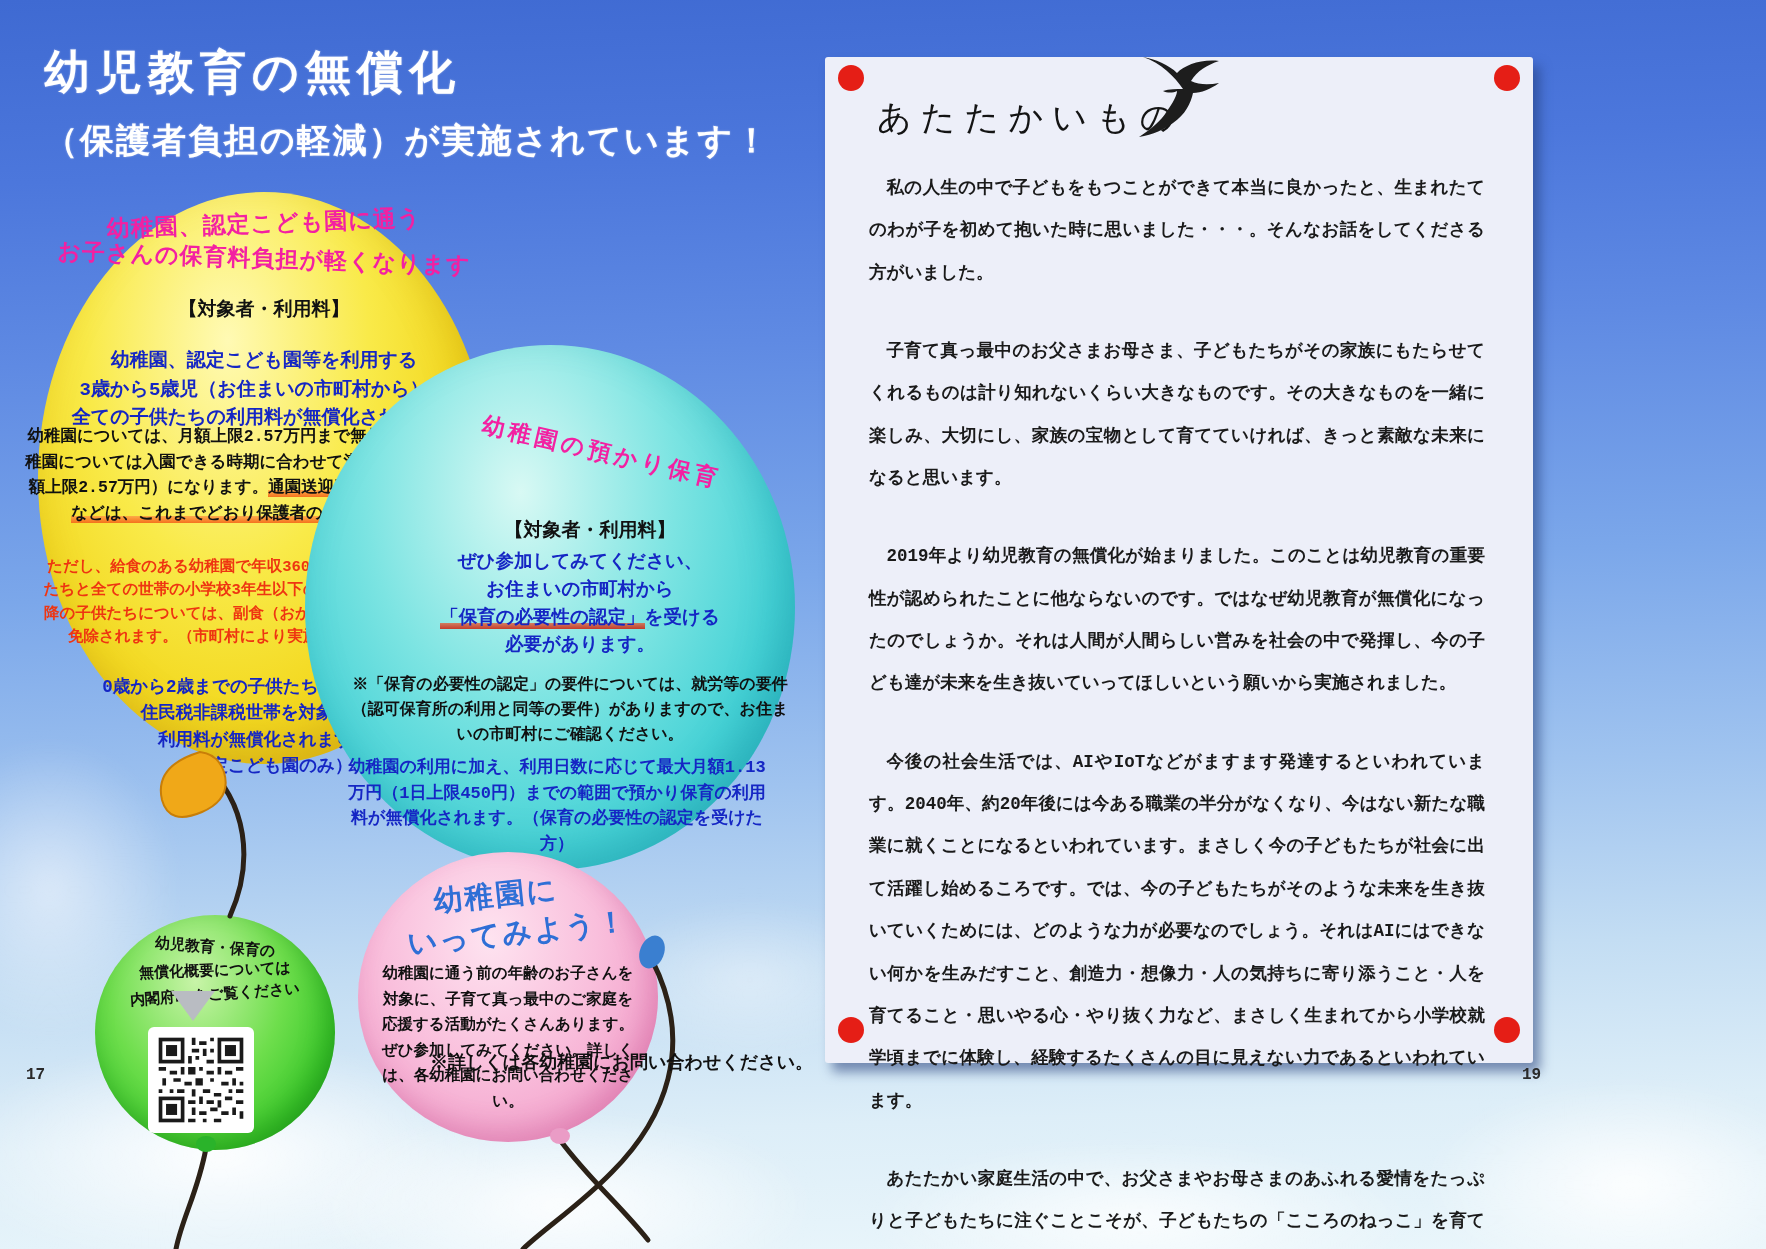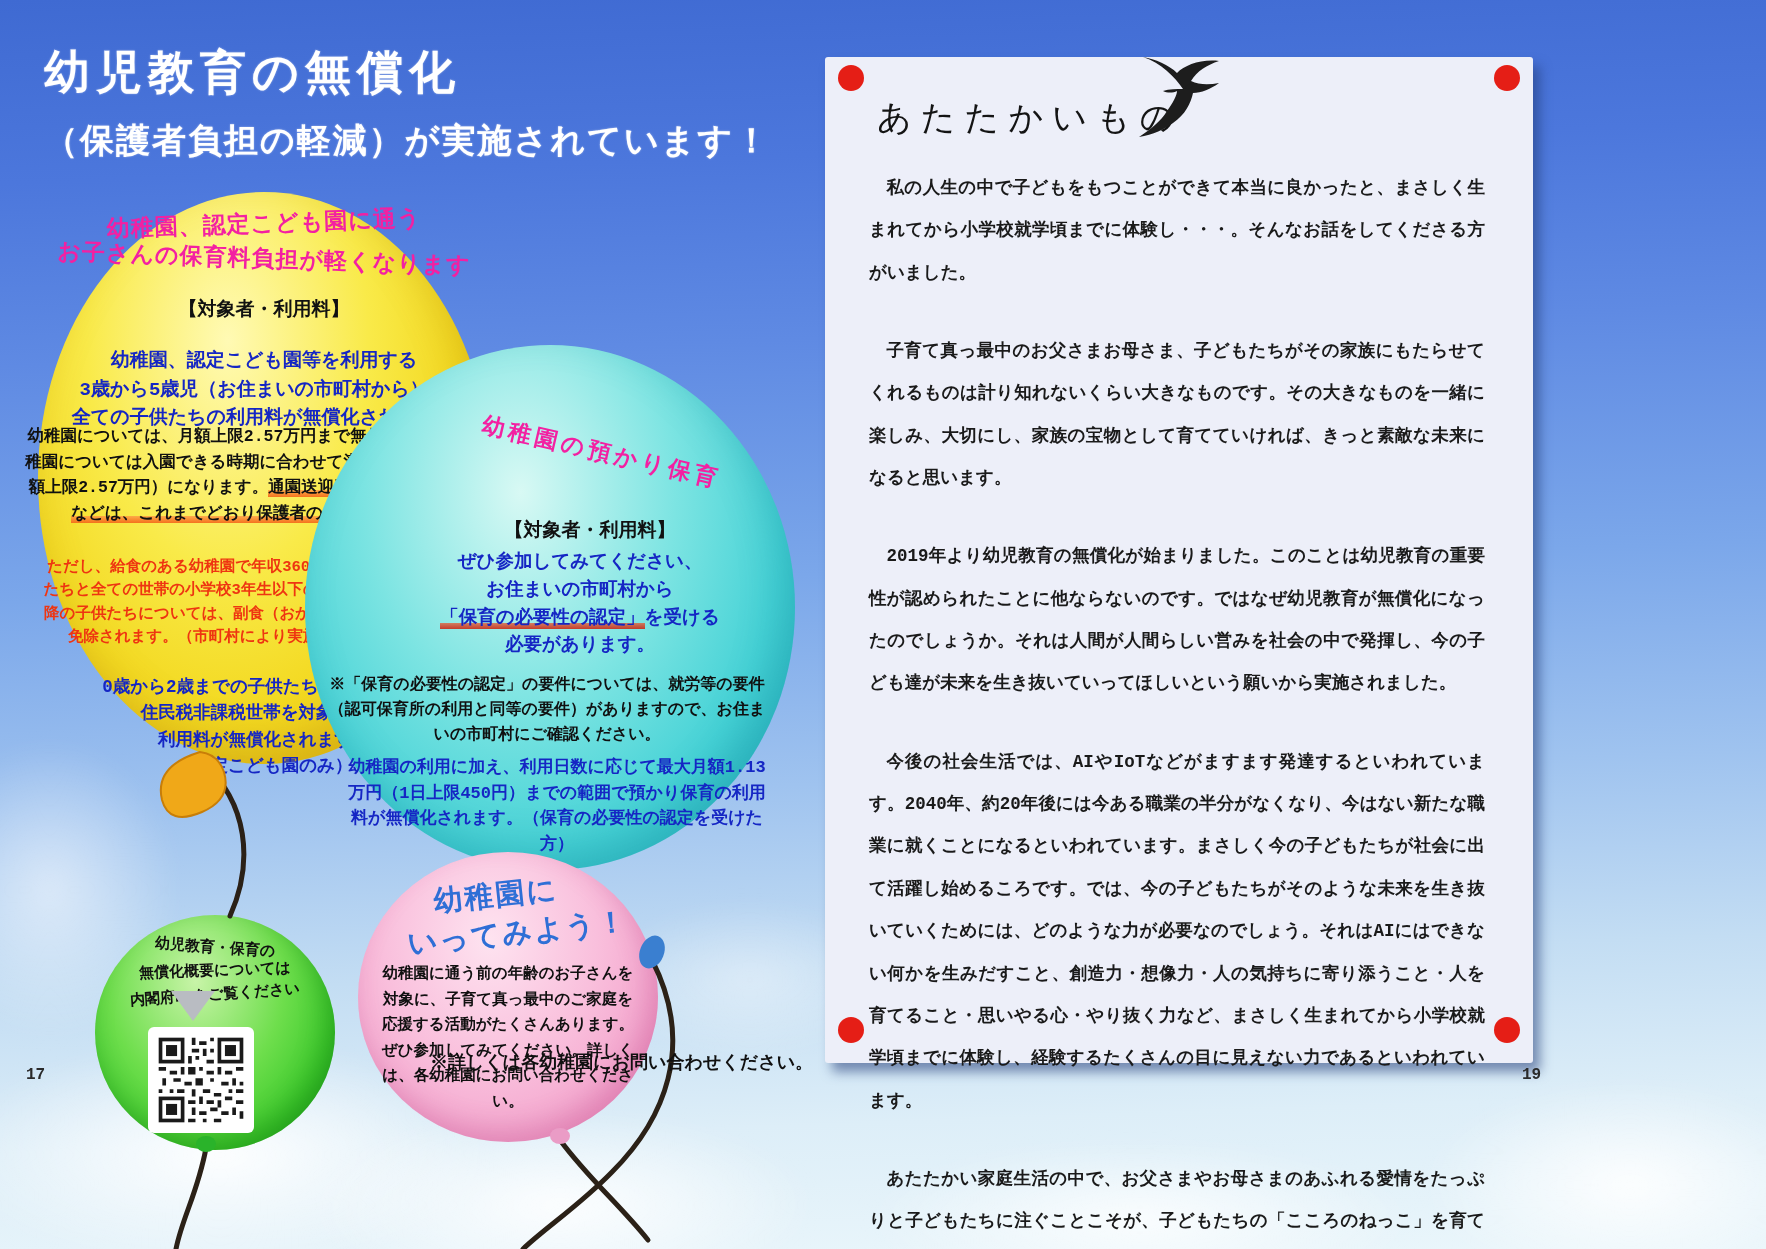"私の人生の中で子どもをもつことができて本当に良かったと、まさしく生まれてから小学" p { text: まさしく生まれてから小学校就学頃までに体験し -> 生まれたてのわが子を初めて抱いた時に思いました }
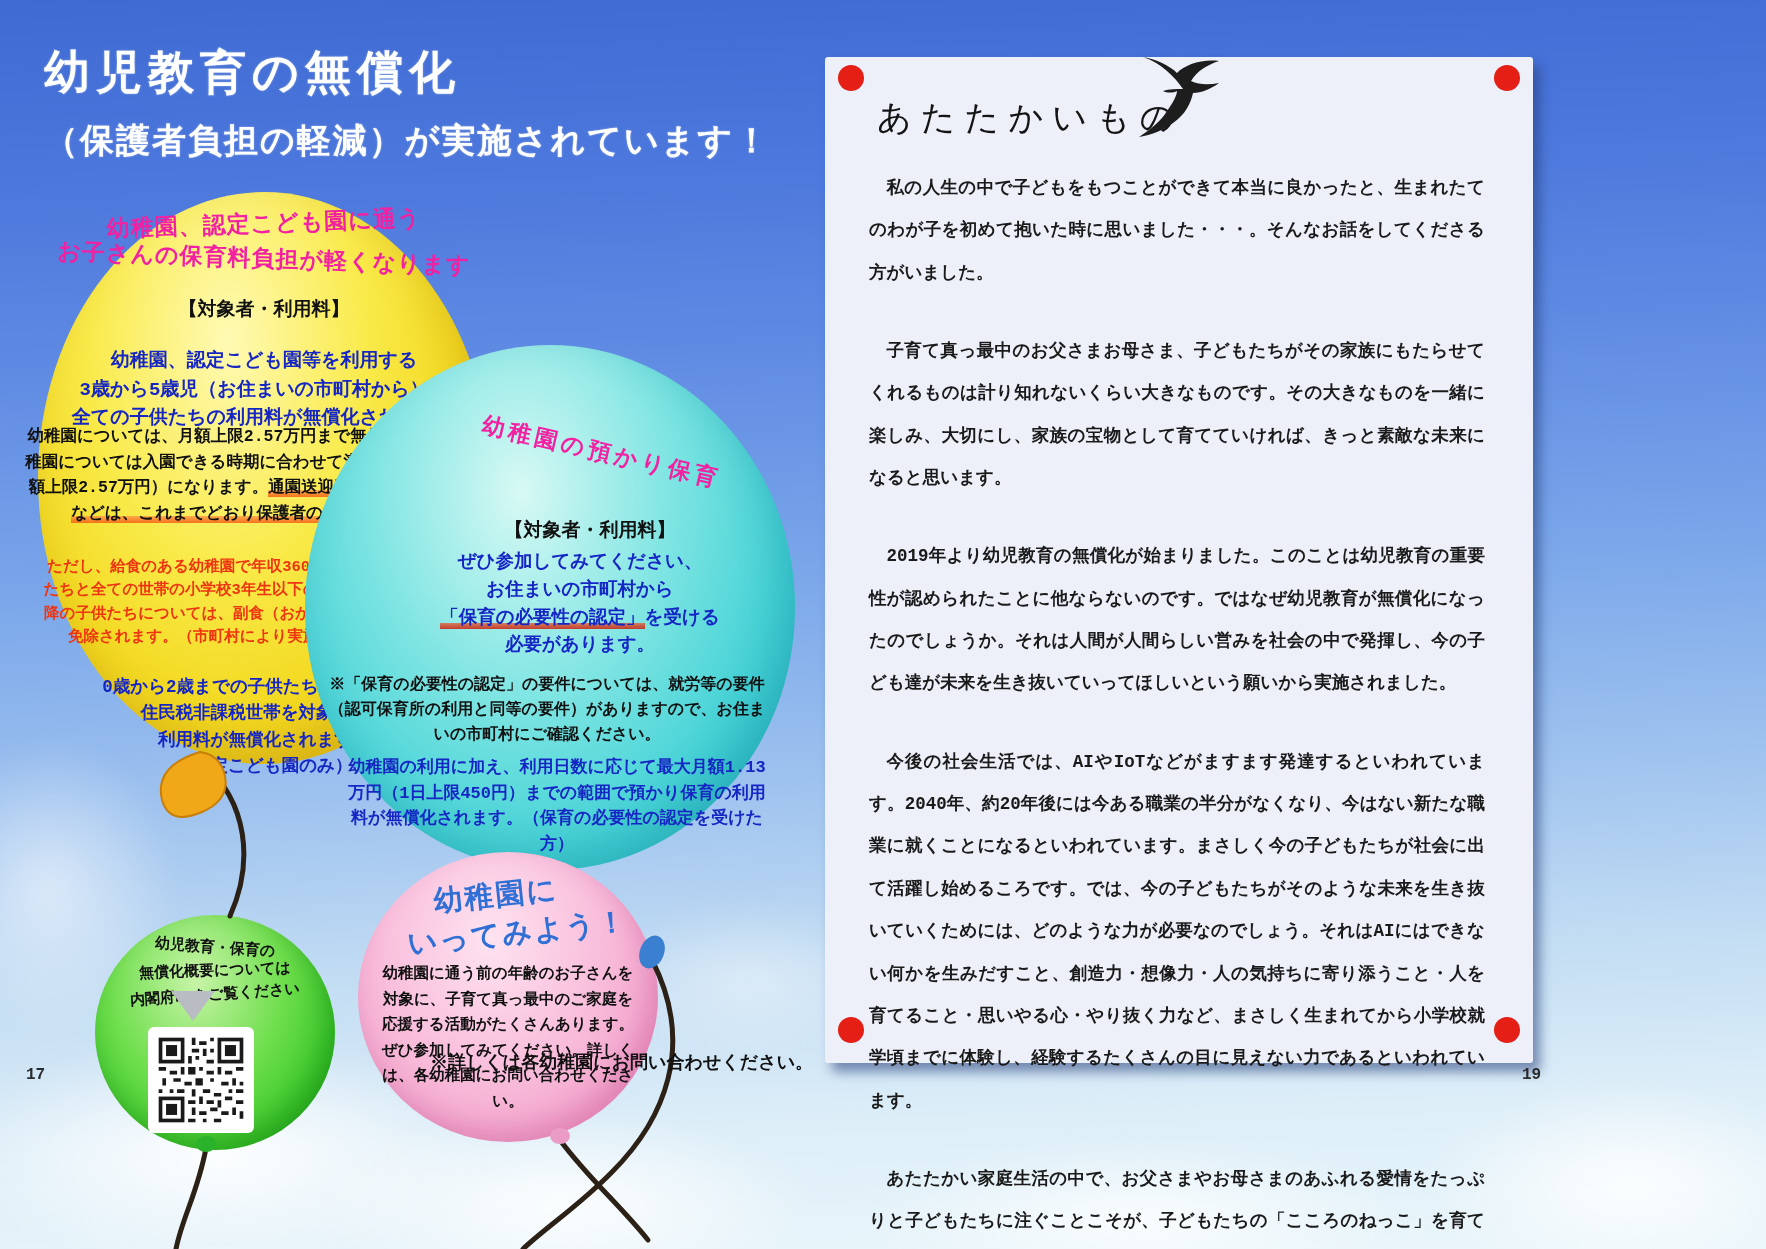"※「保育の必要性の認定」の要件については、就労等の要件（認可保育所の利用と同等の" div.btxt { left: 22px -> 45px }
